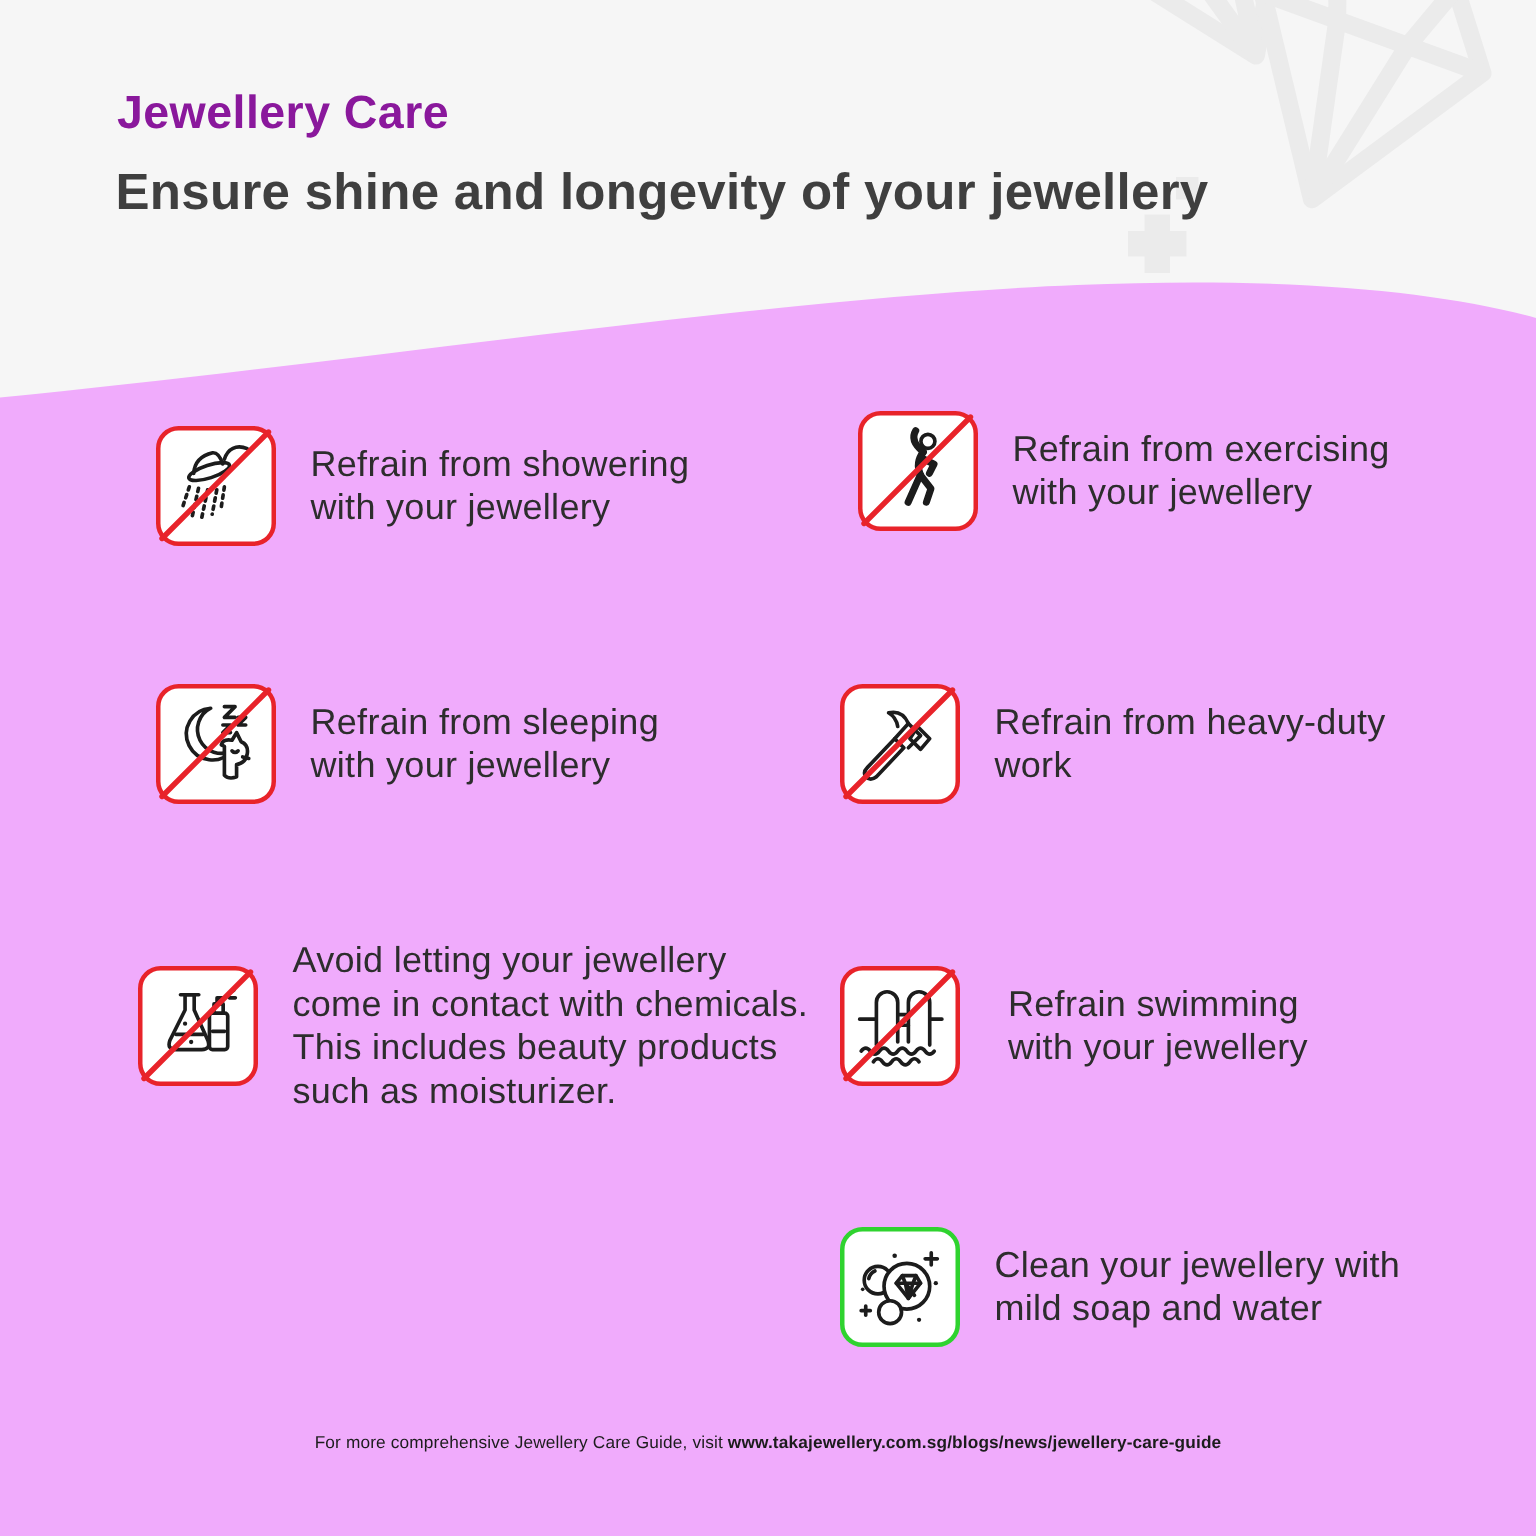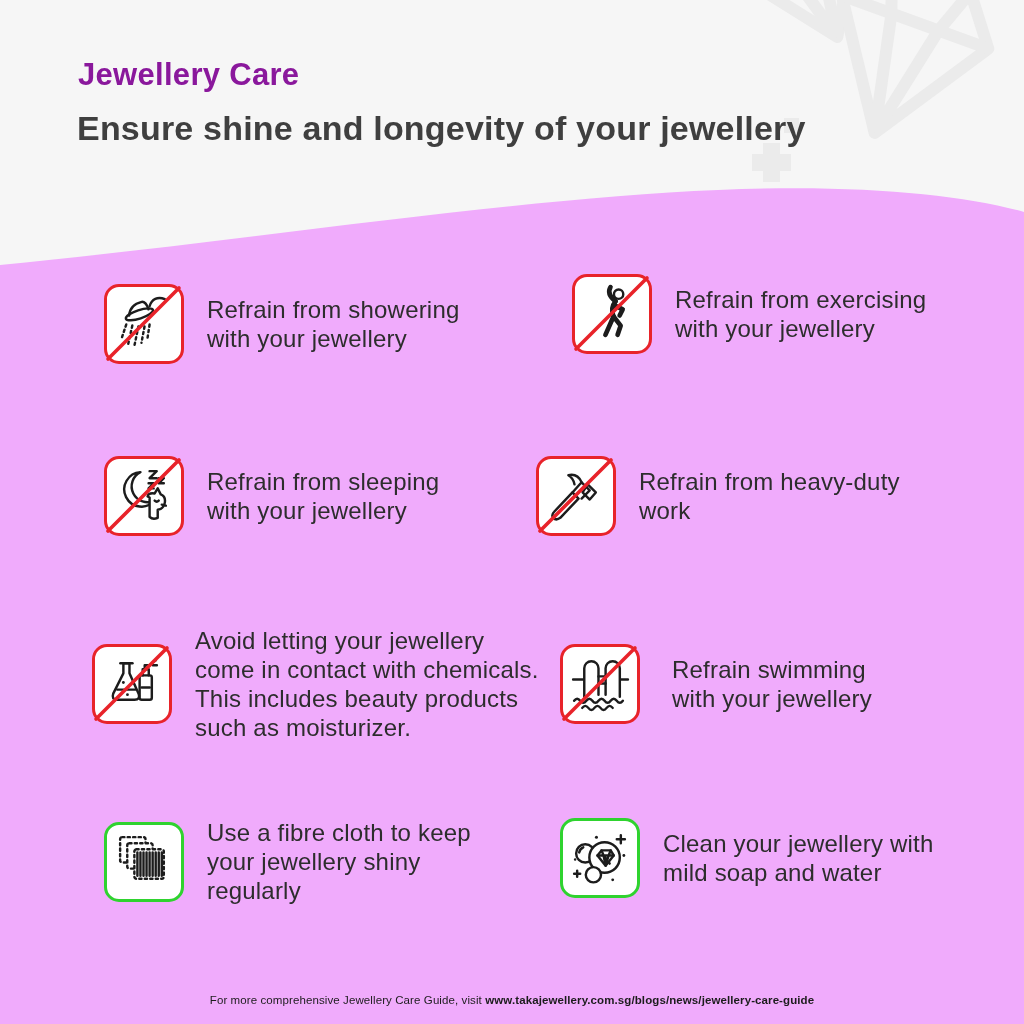"Refrain from heavy-duty" div.item { left: 536px -> 560px }
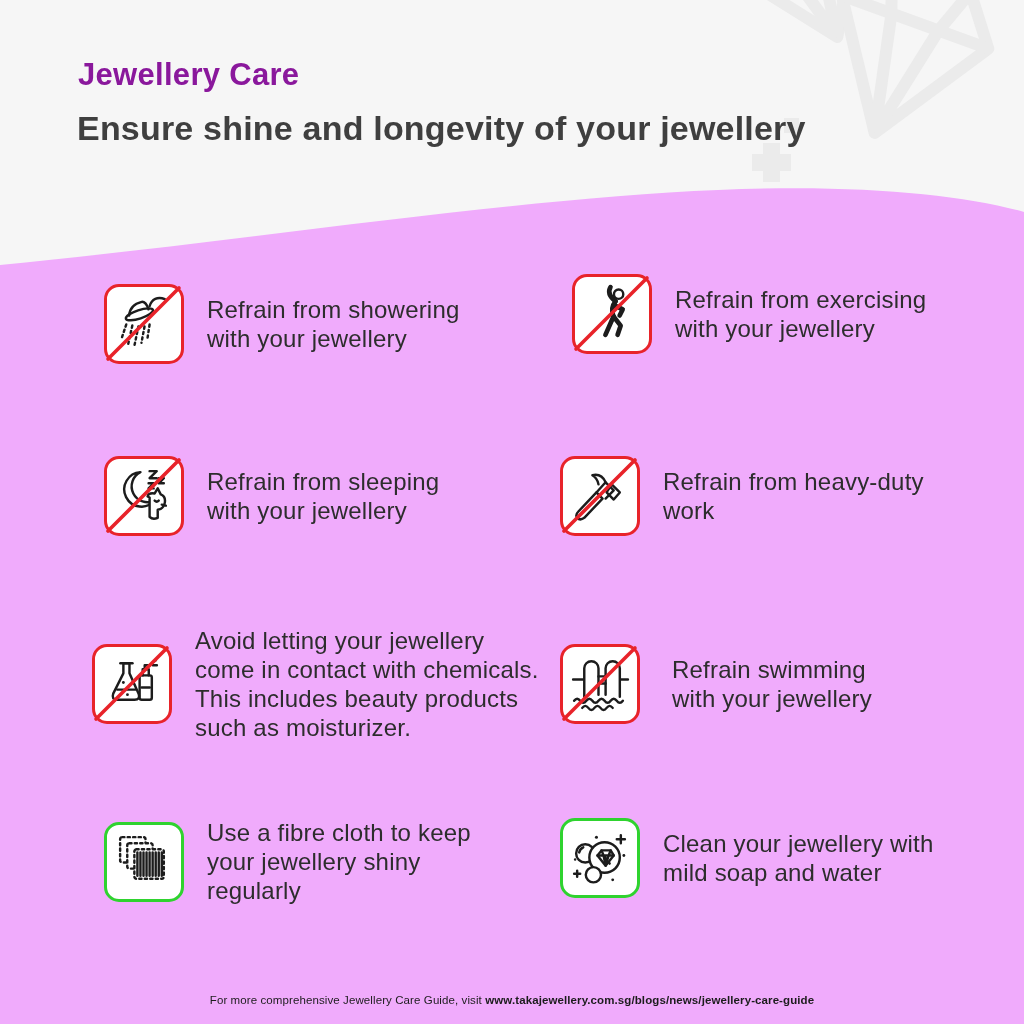"Use a fibre cloth to" div.item { html: <div> <div> <svg> <rect></rect> <rect></rect> <rect></rect> <g> <path></path> </g> </svg> </div> <p>Use a fibre cloth to keep your jewellery shiny regularly</p> </div> -> none }
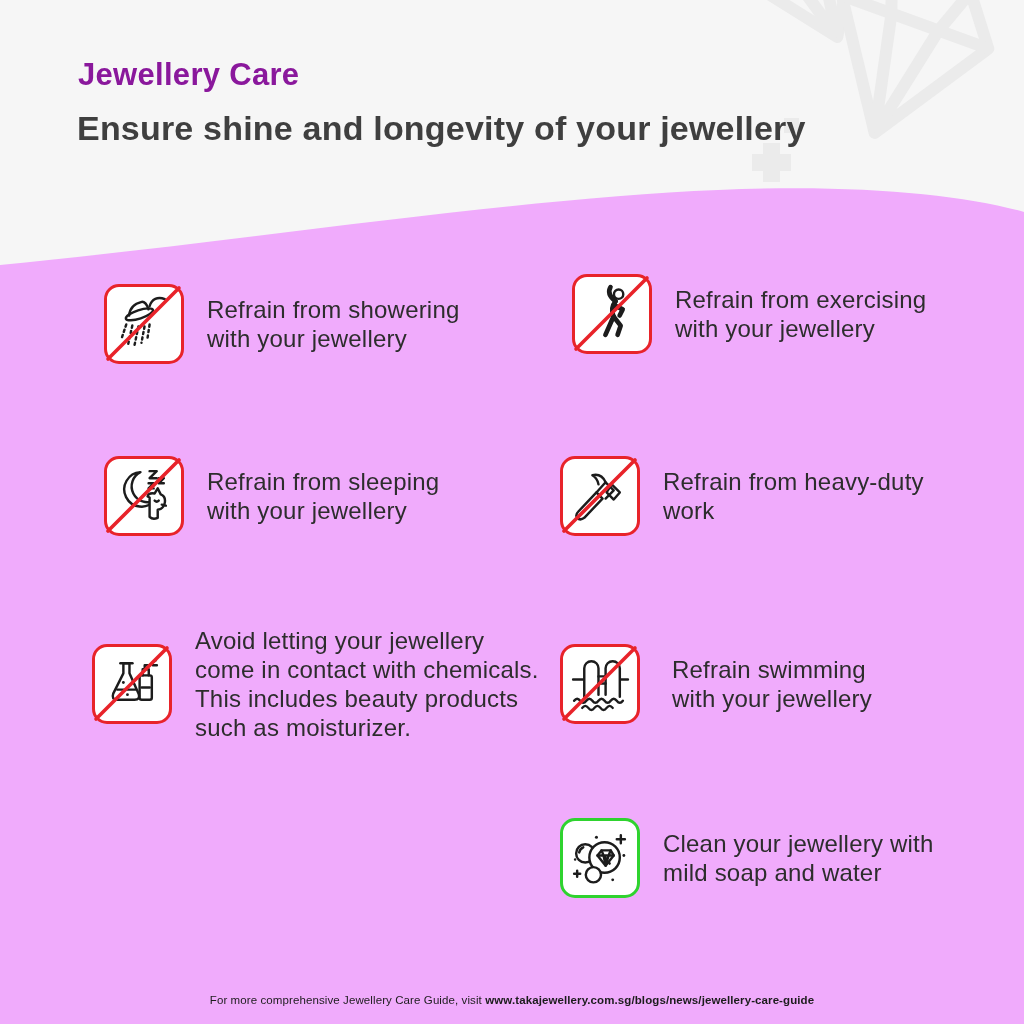"For more comprehensive Jewellery Care" .footer { top: 994px -> 956px }
